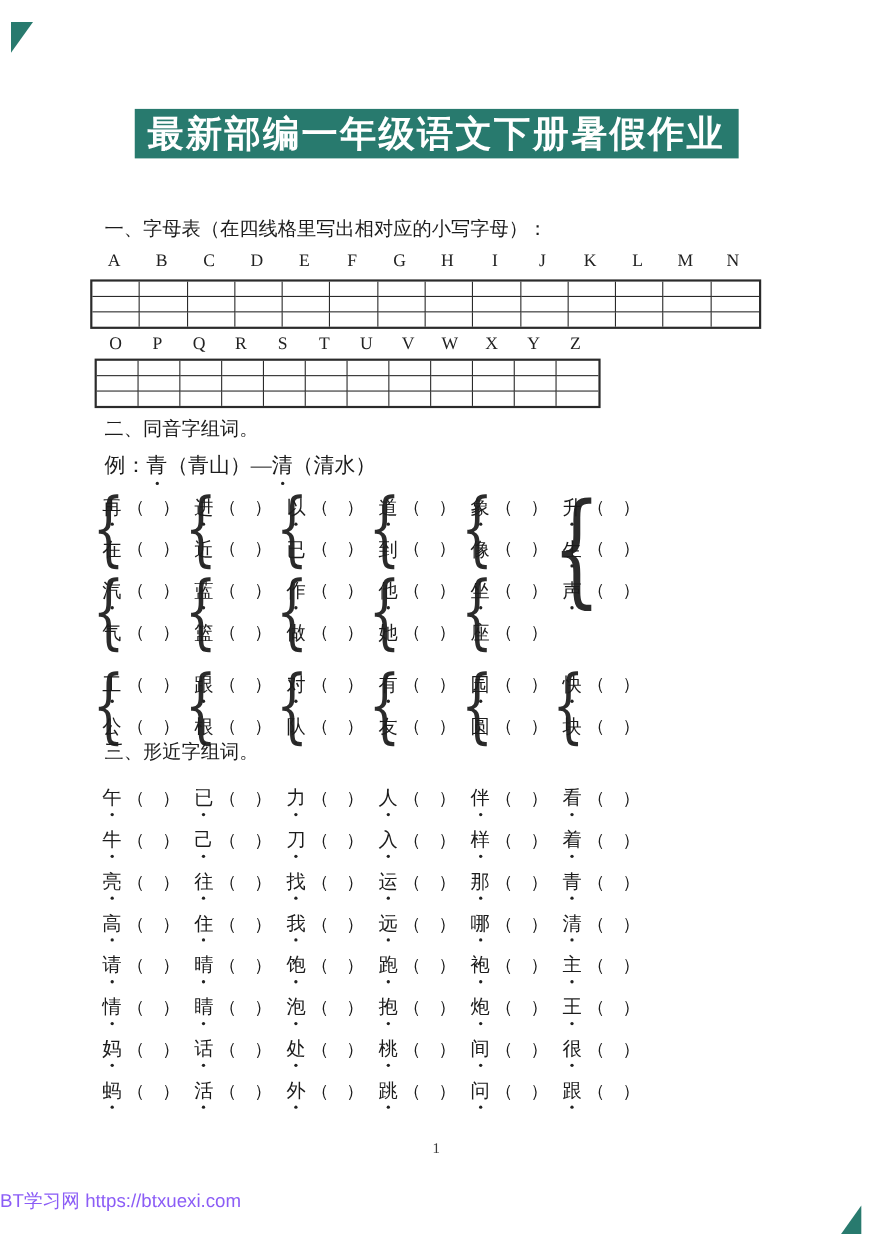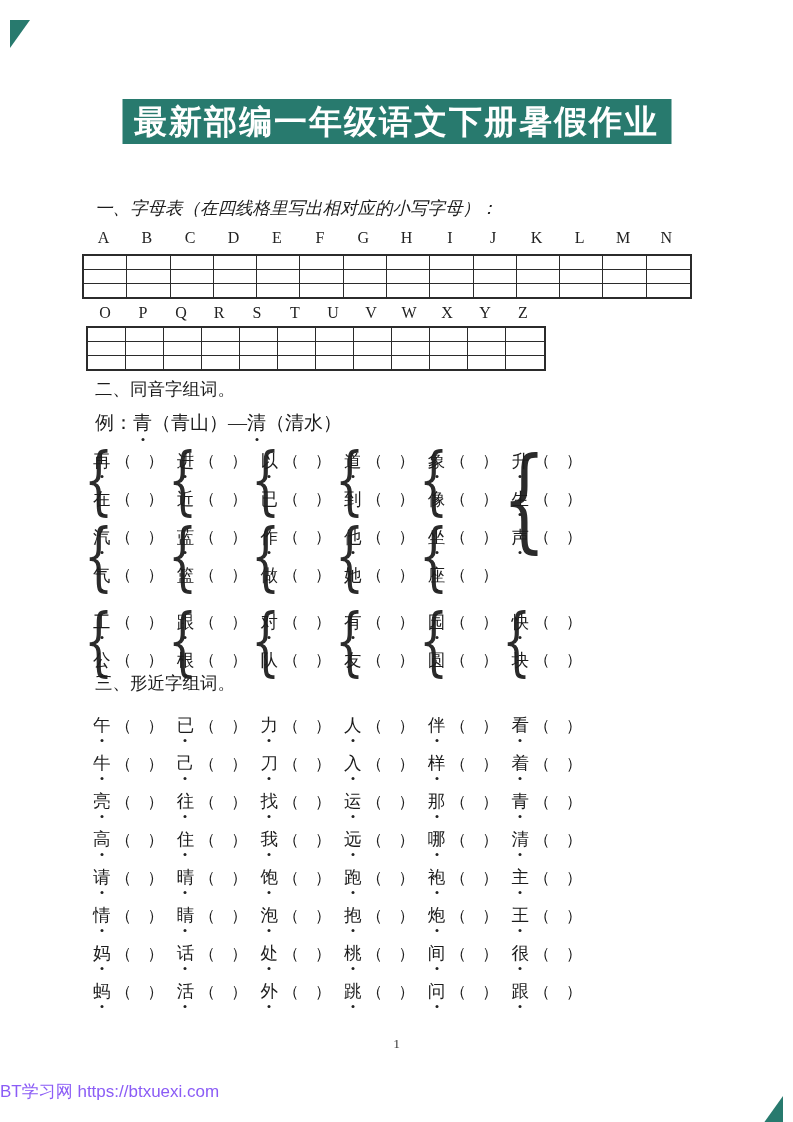"一、字母表（在四线格里写出相对应的小写字母）：" #s1-head { font-style: italic -> none }
